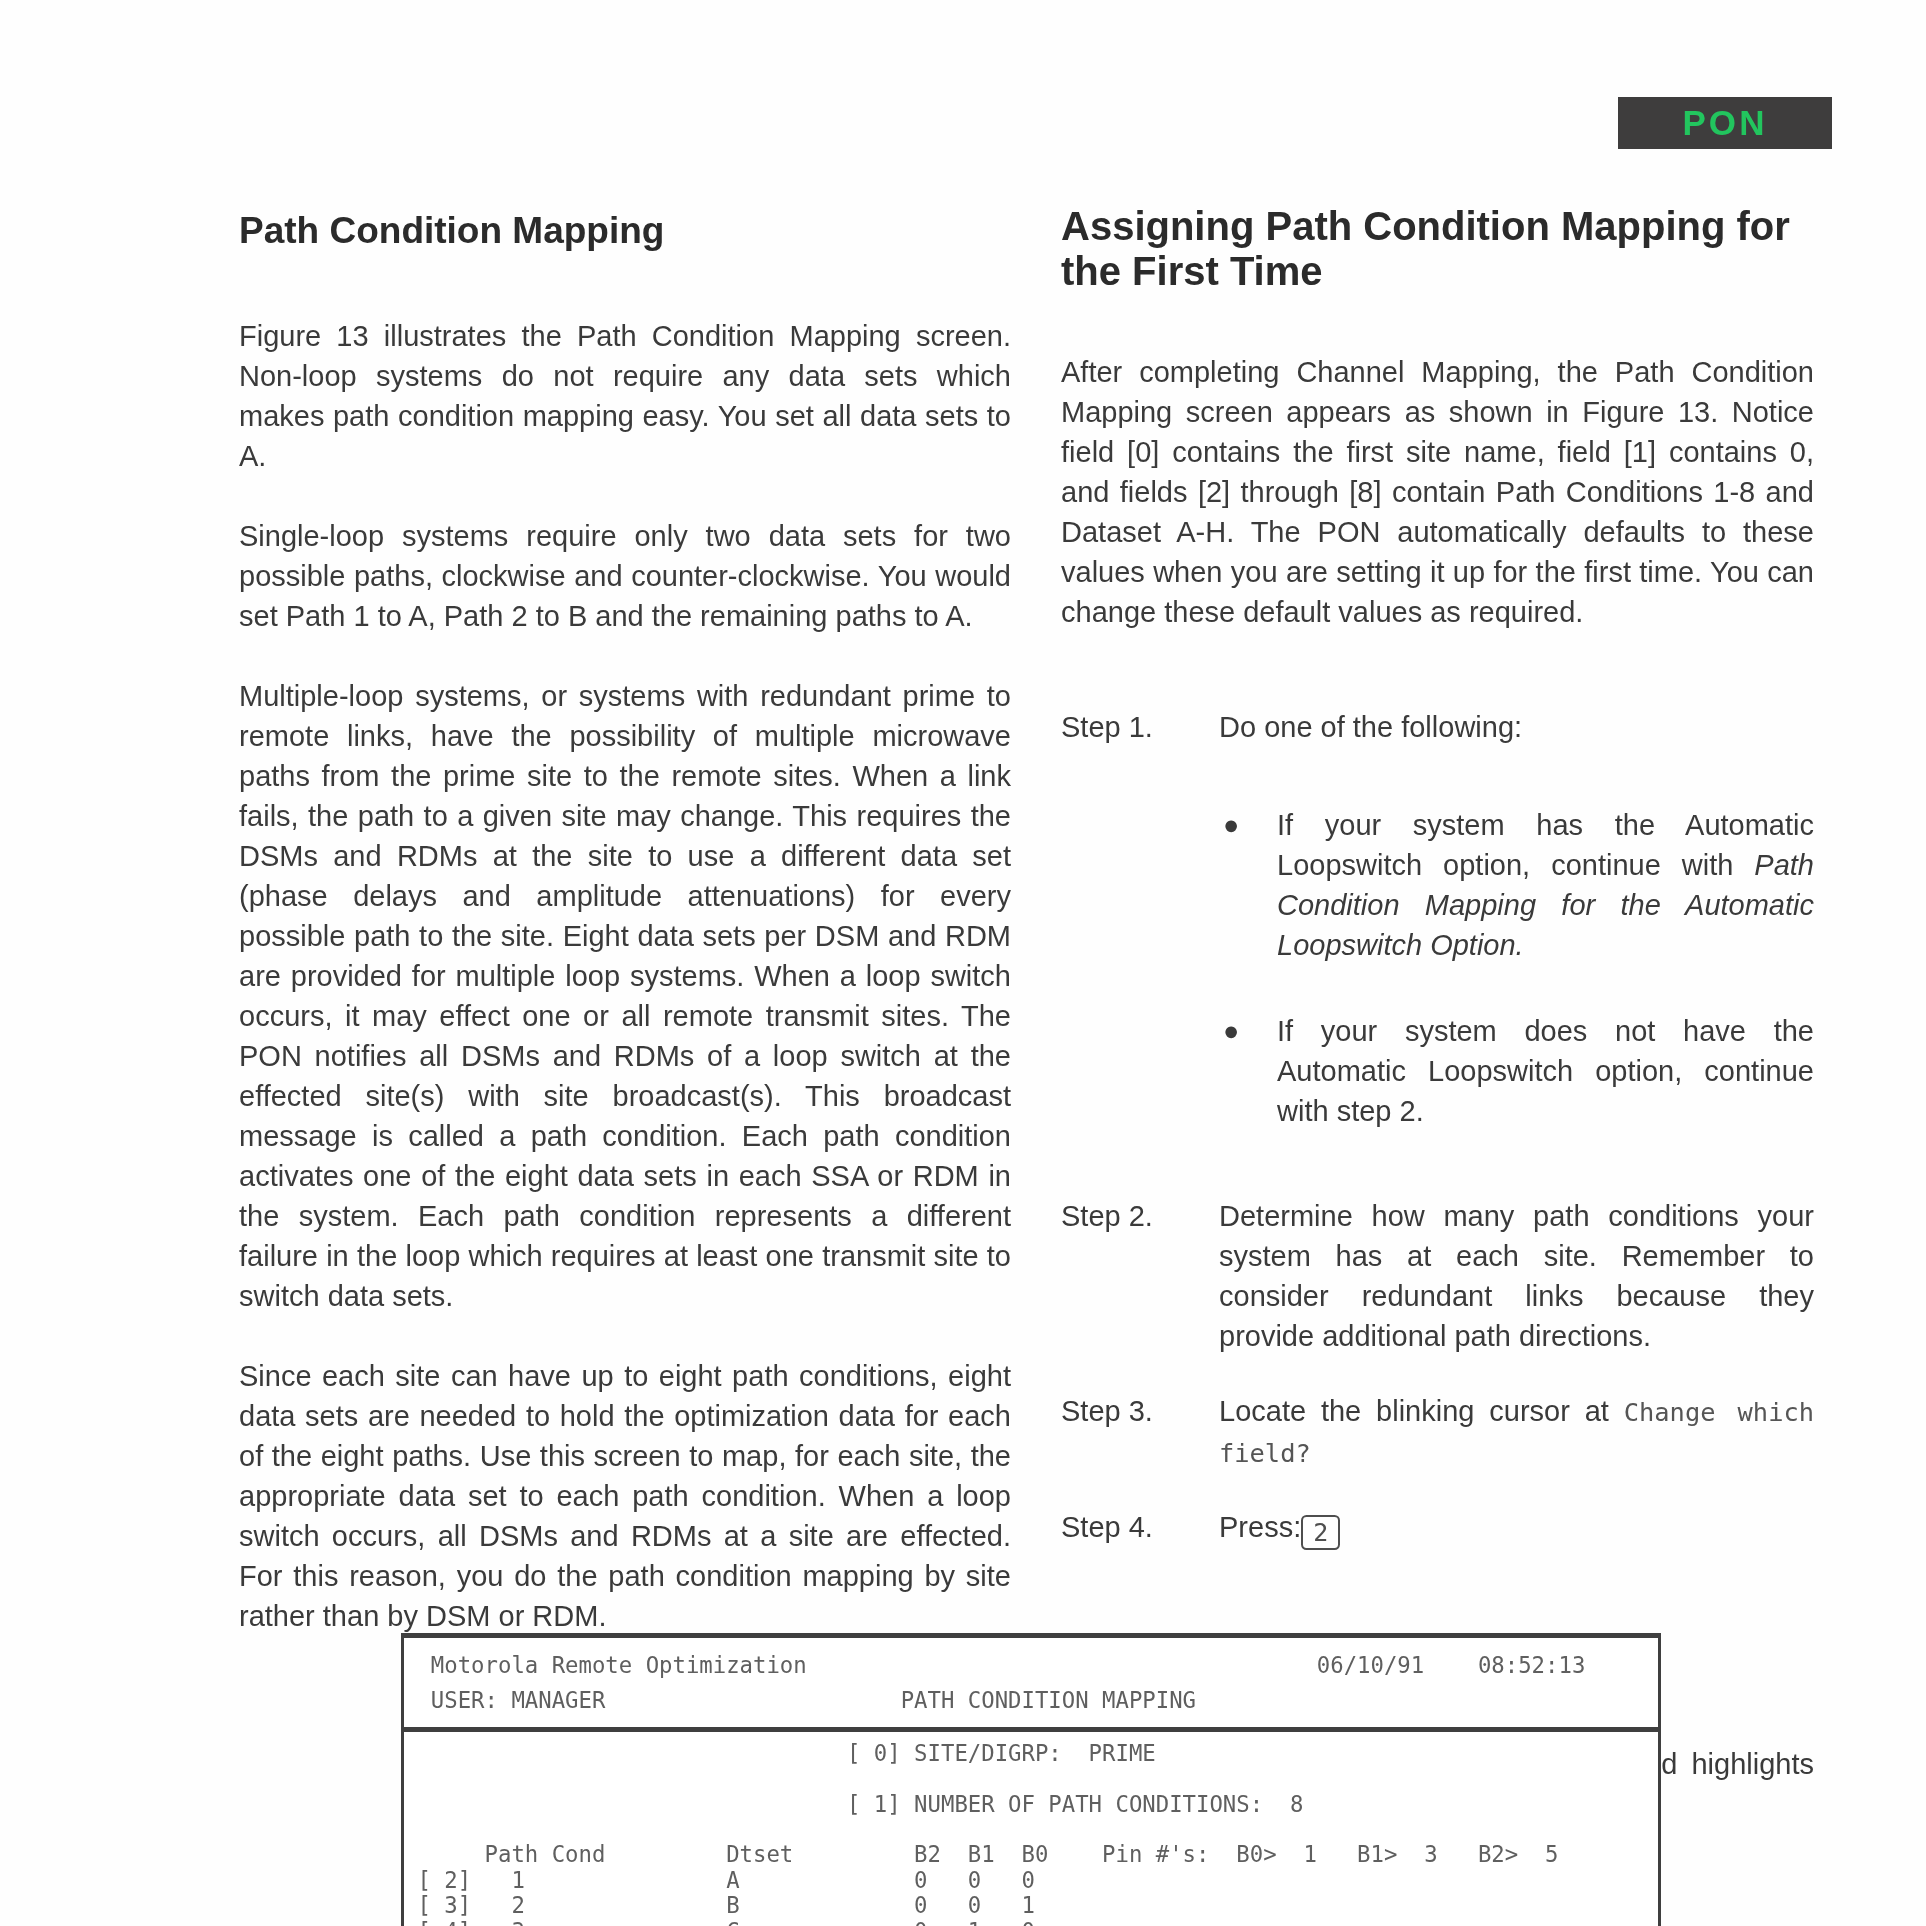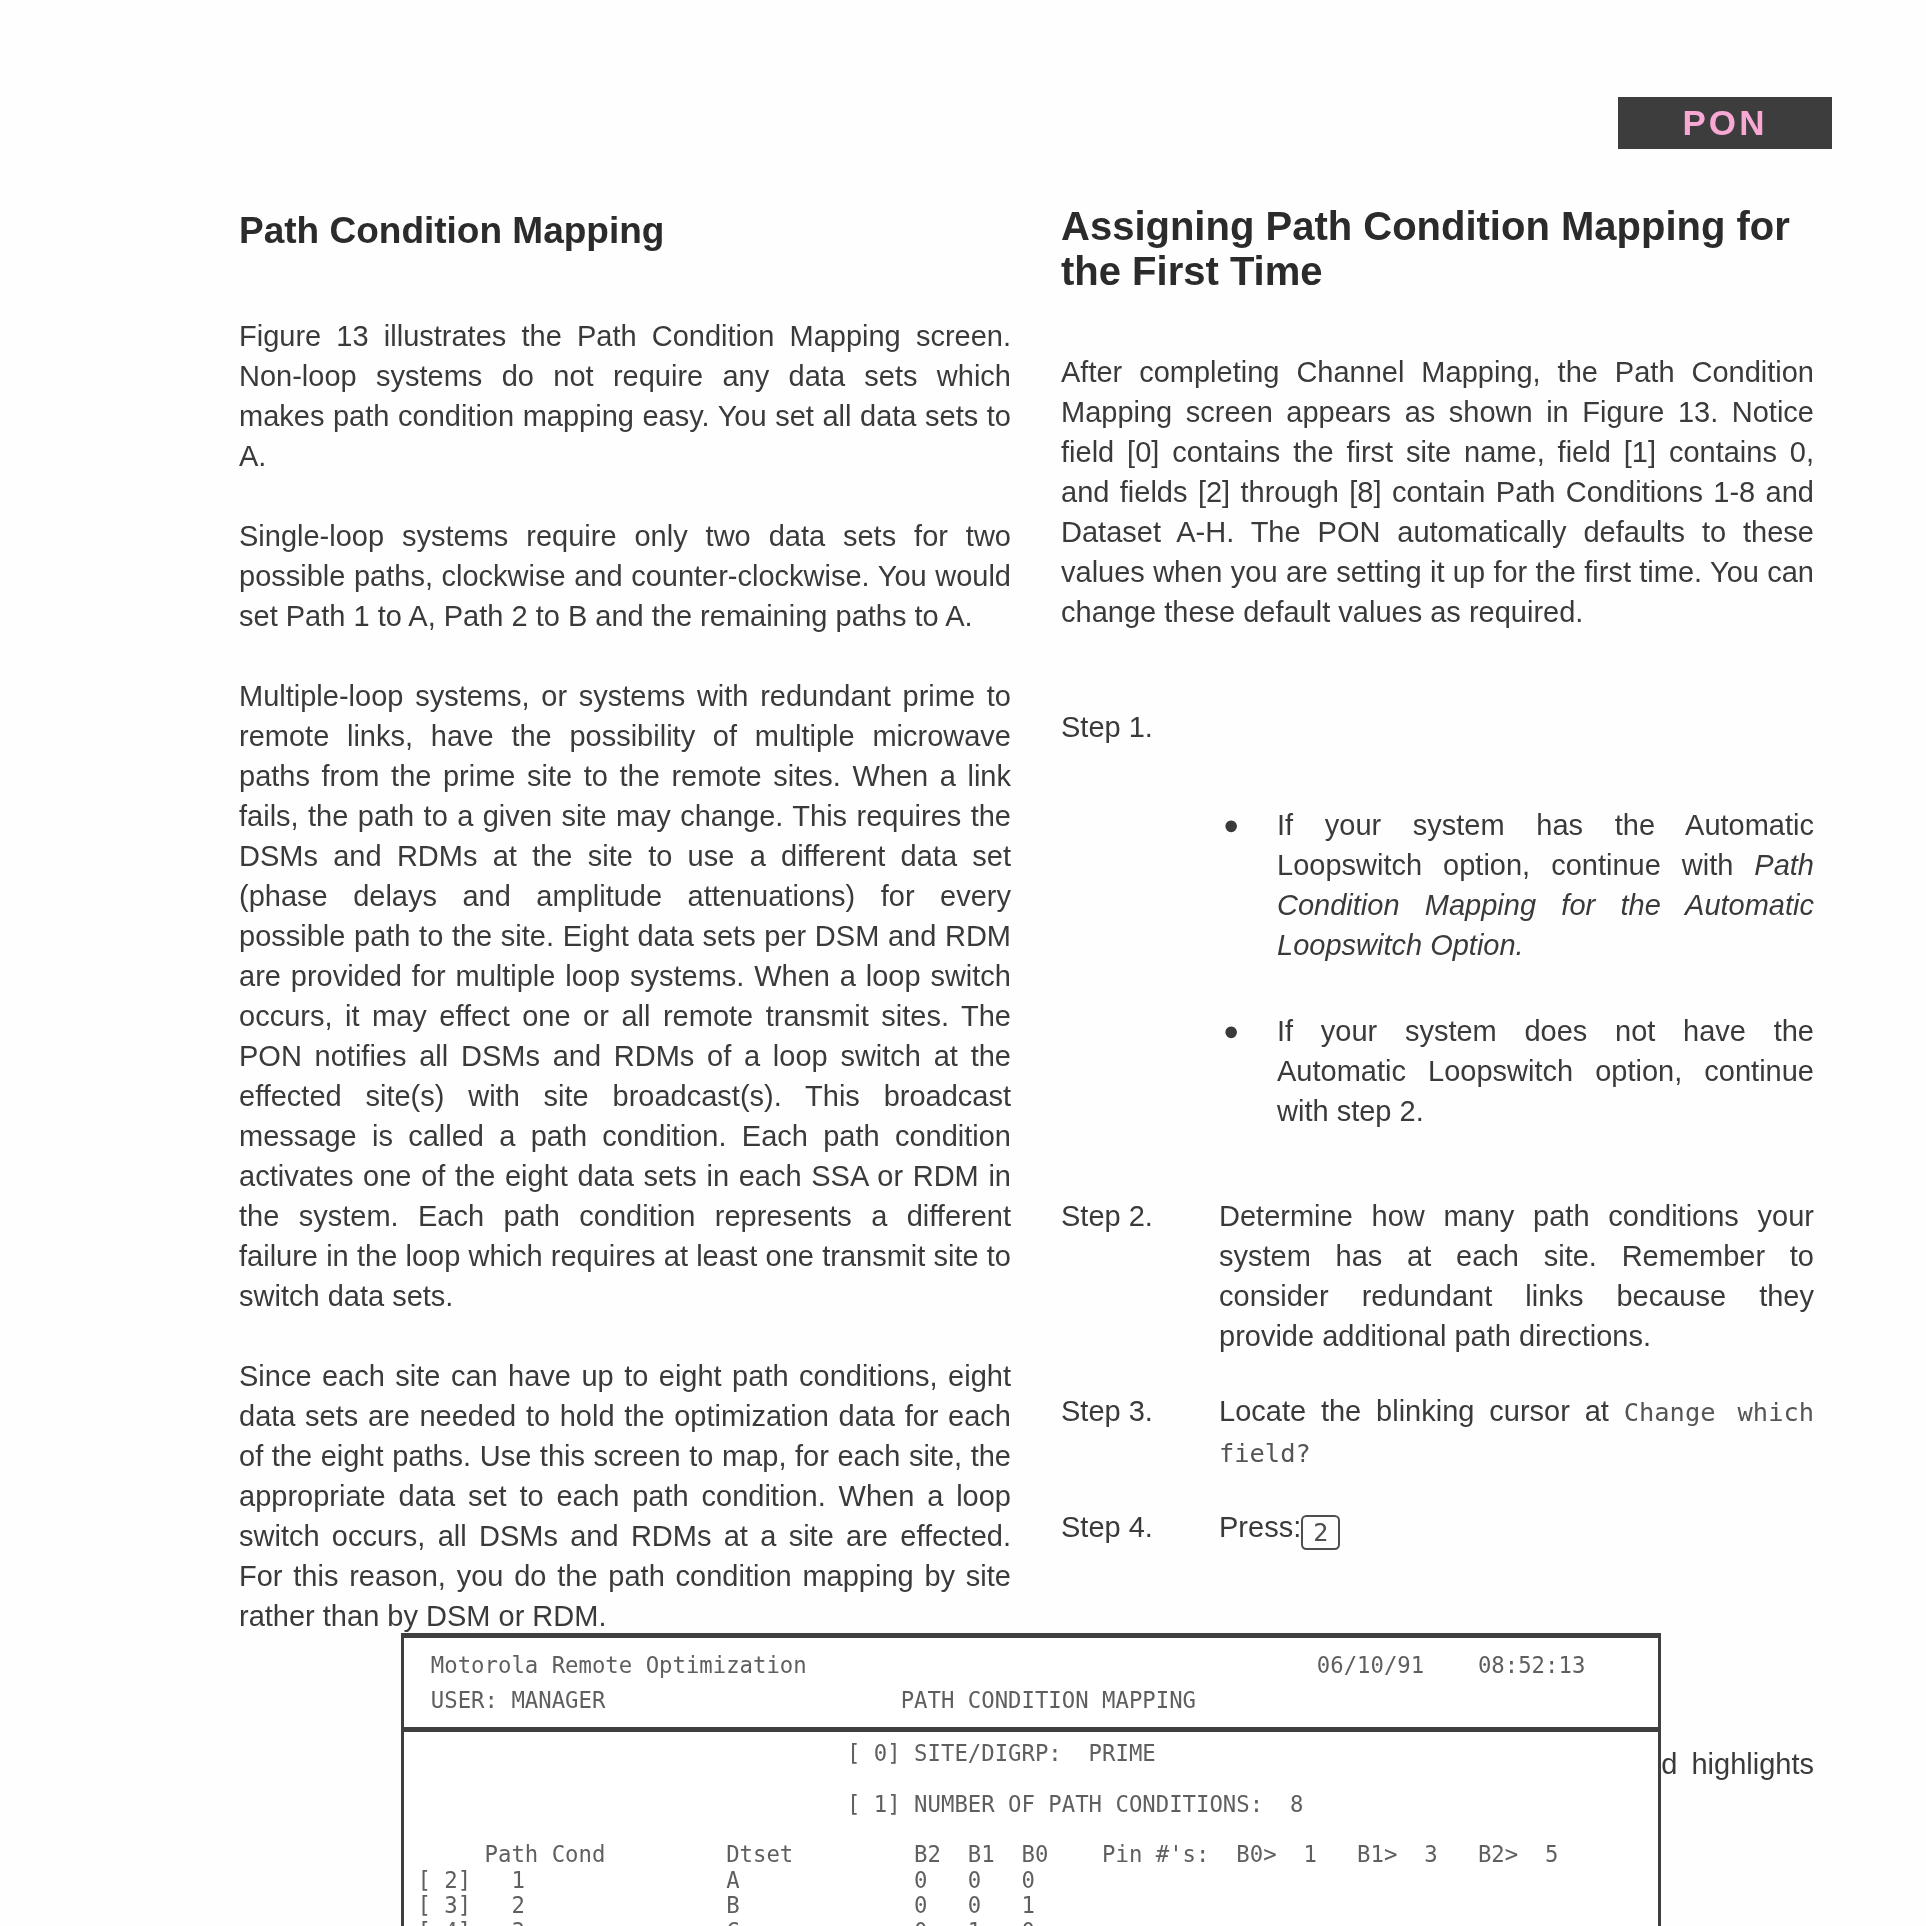"PON" .pon-badge { color: #f9a8d4 -> #22c55e }
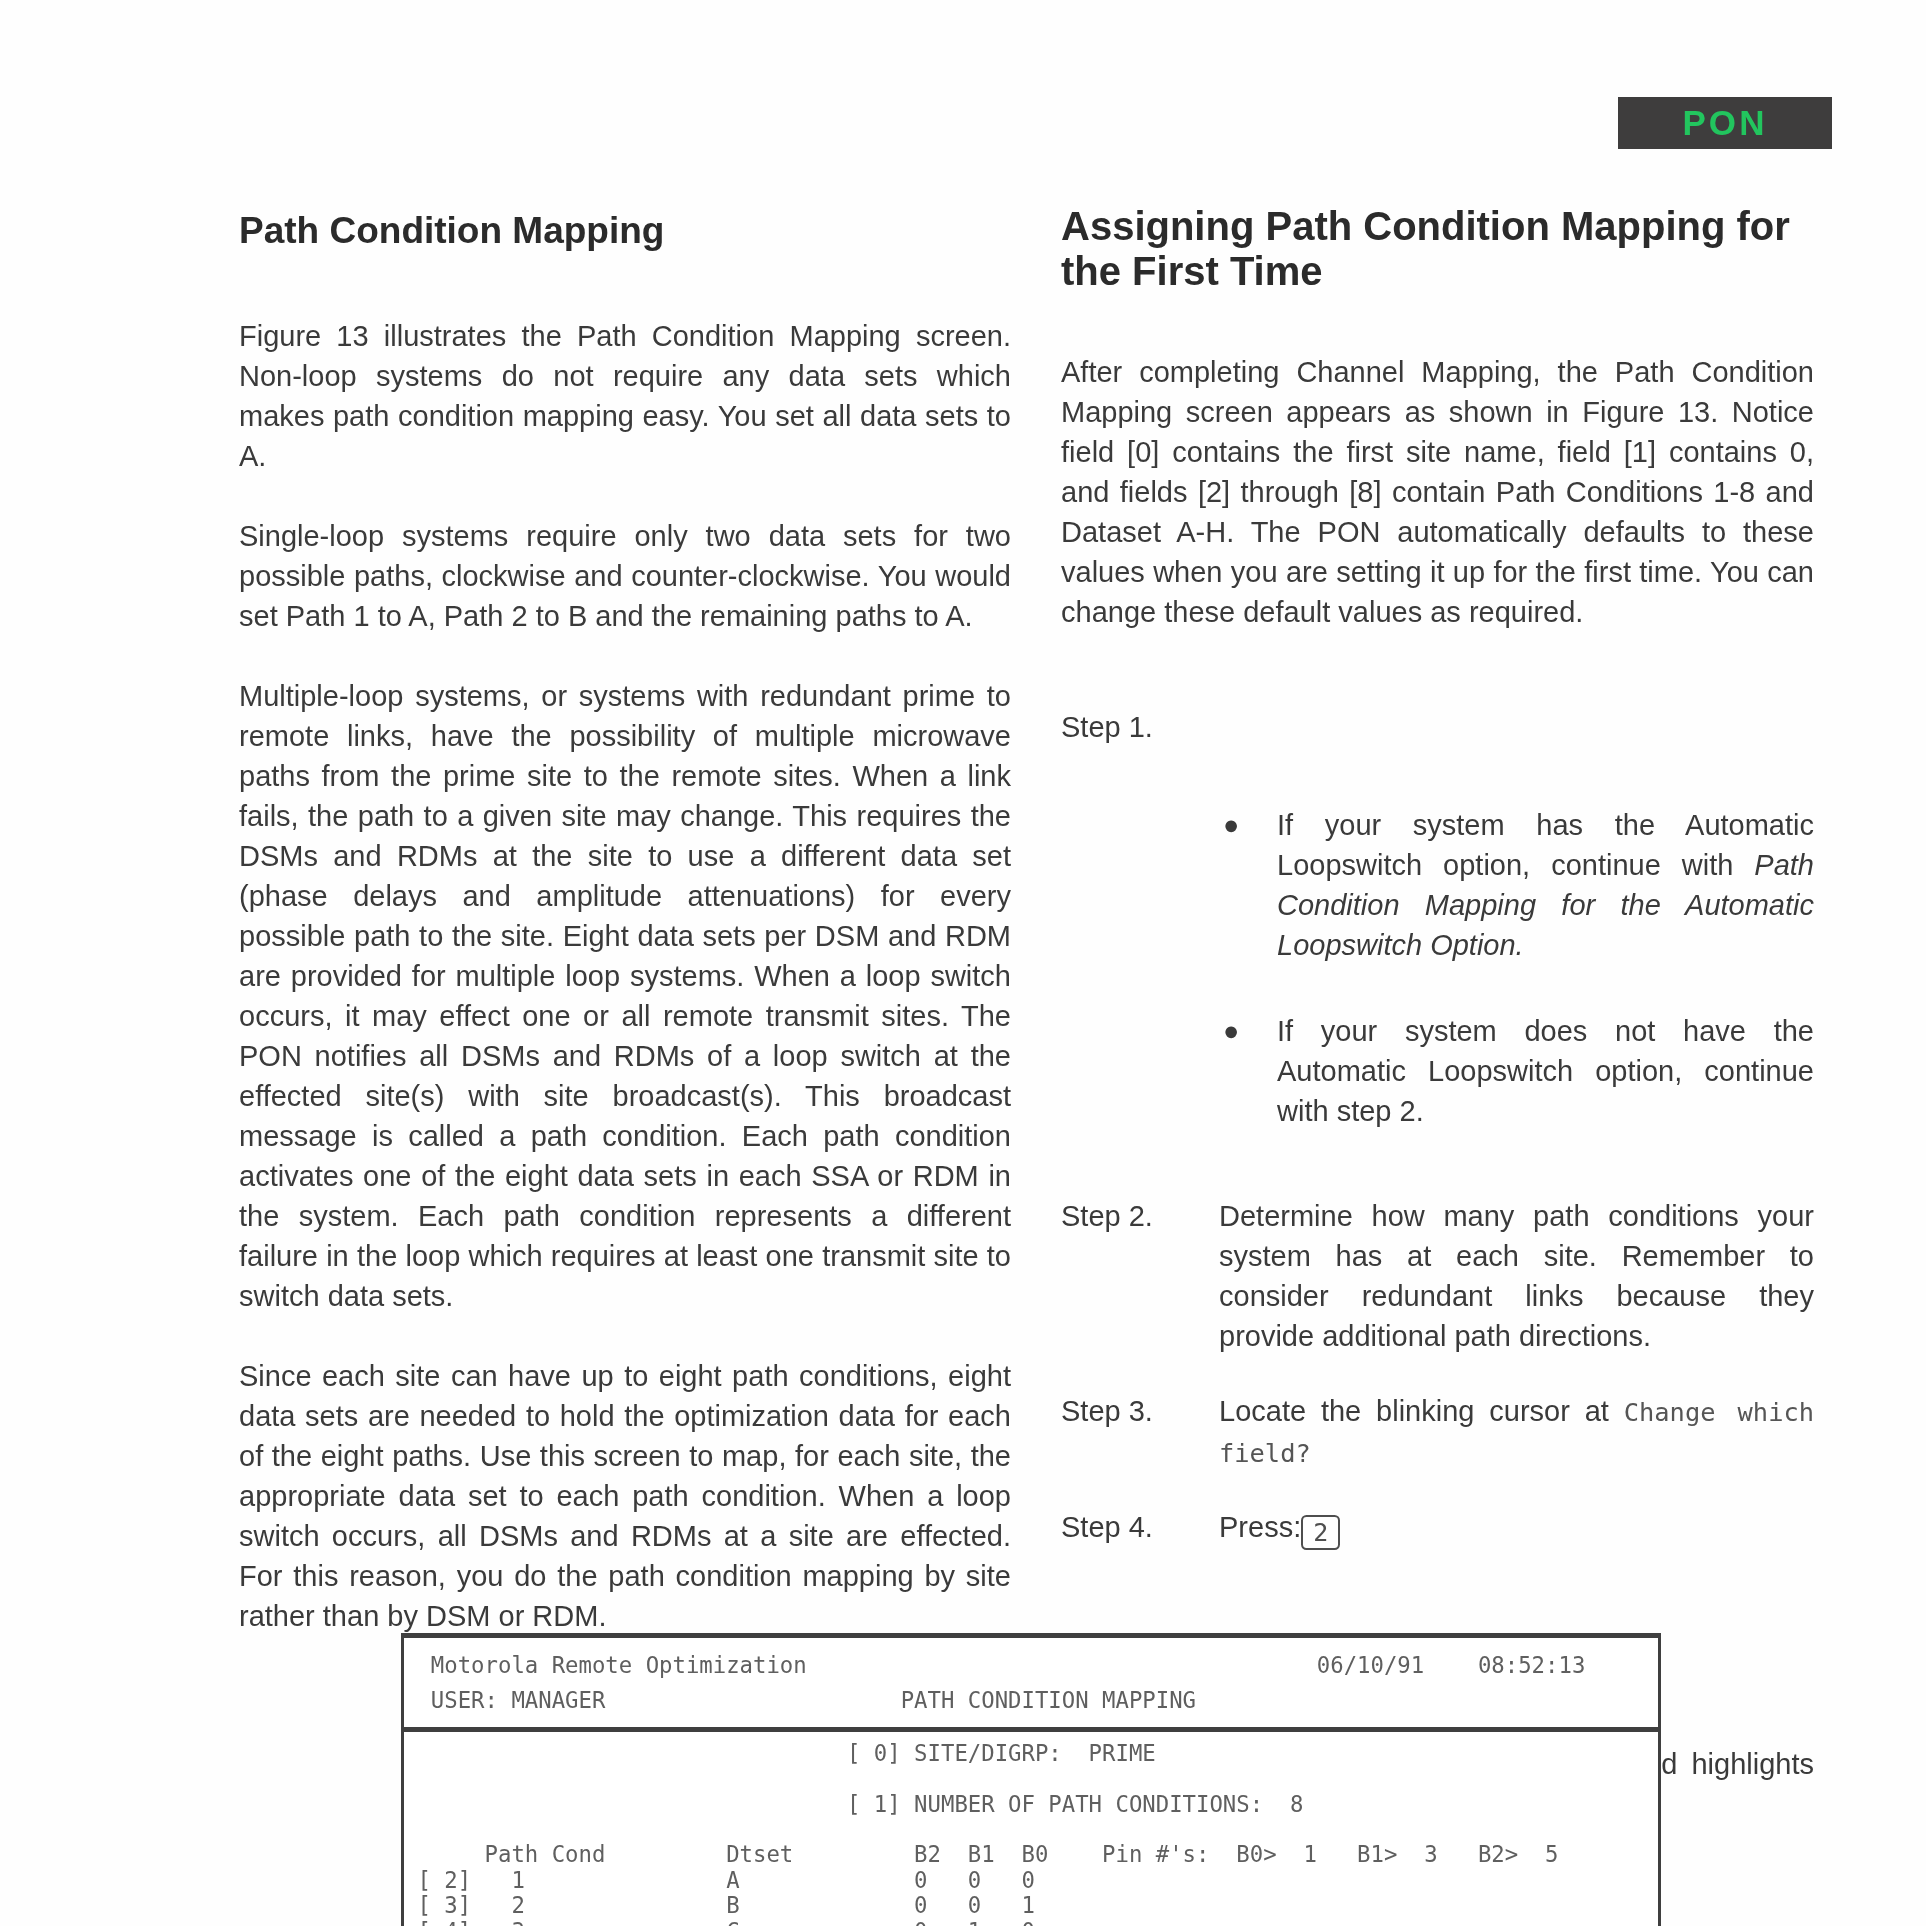"Do one of the following:" span.step-body { html: none -> <span>Do one of the following:</span> }
